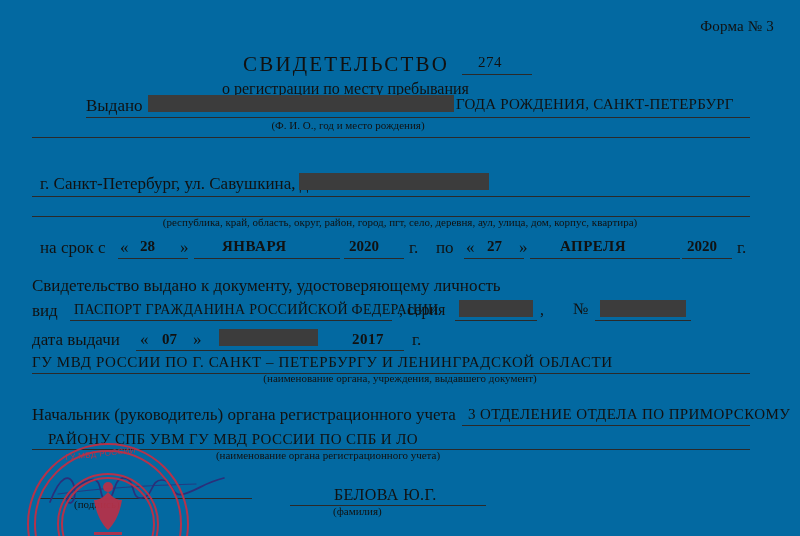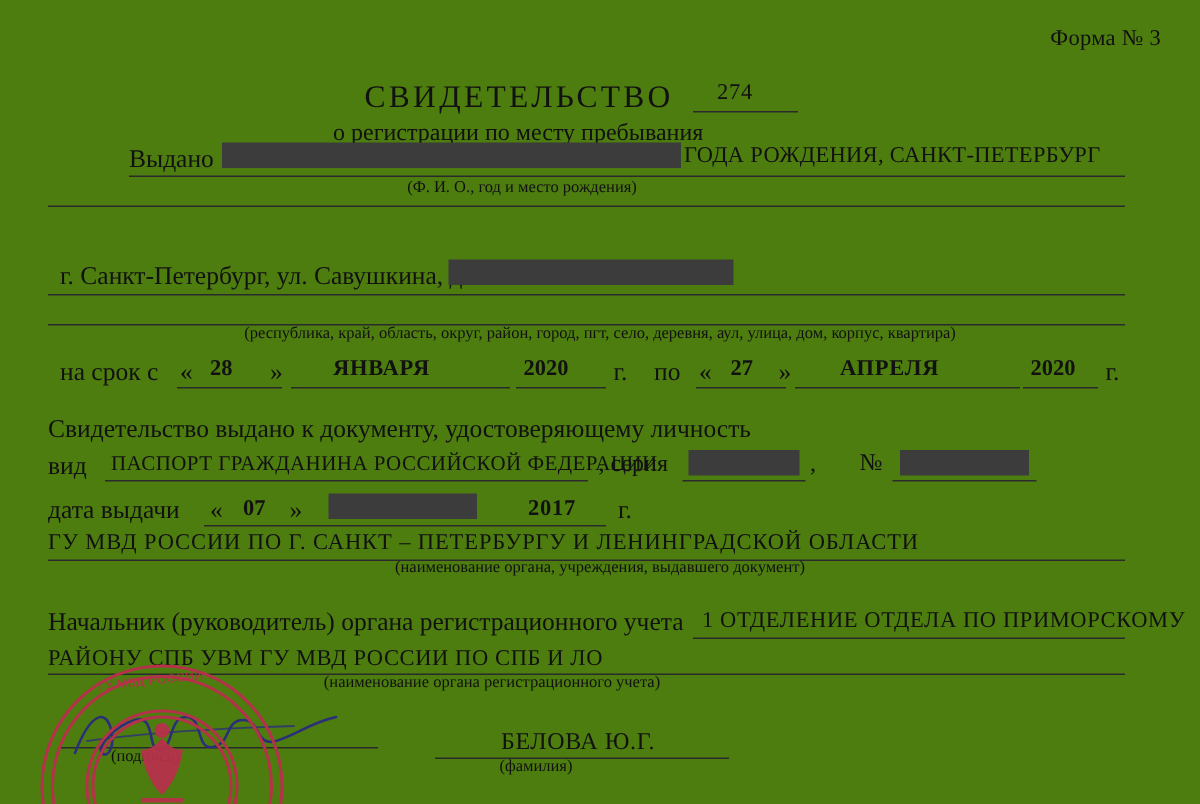"Форма № 3" #page { background: #4d7c0f -> #0369a1 }
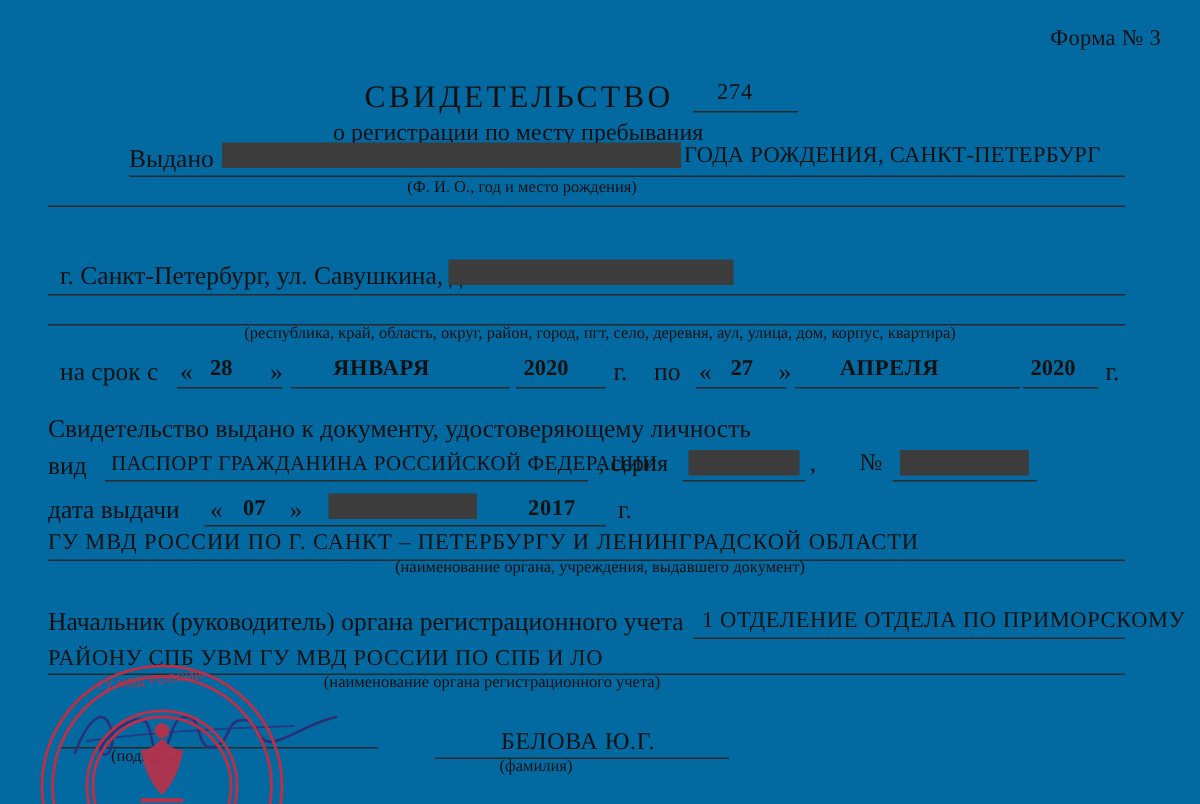"1 ОТДЕЛЕНИЕ ОТДЕЛА ПО ПРИМОРСКОМУ" div.abs { text: 1 -> 3 }
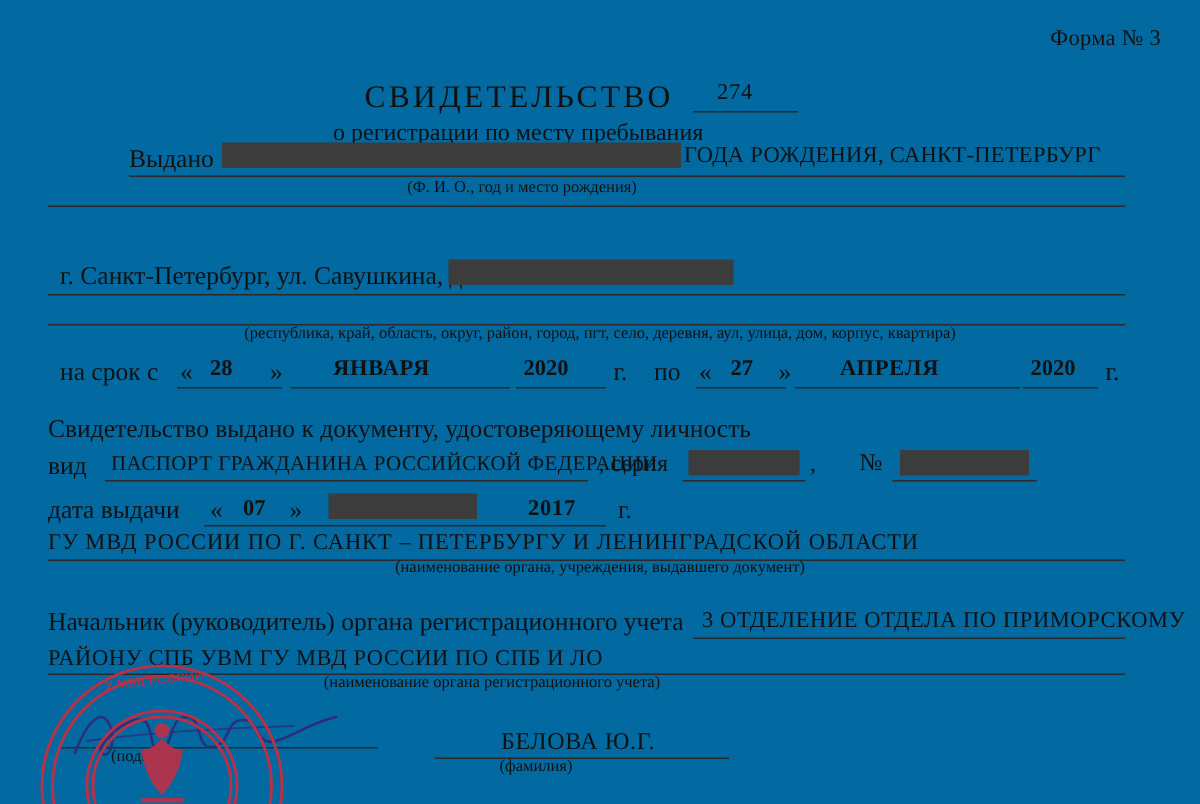"РАЙОНУ СПБ УВМ ГУ МВД" .chief-val-2 { left: 32px -> 48px }
